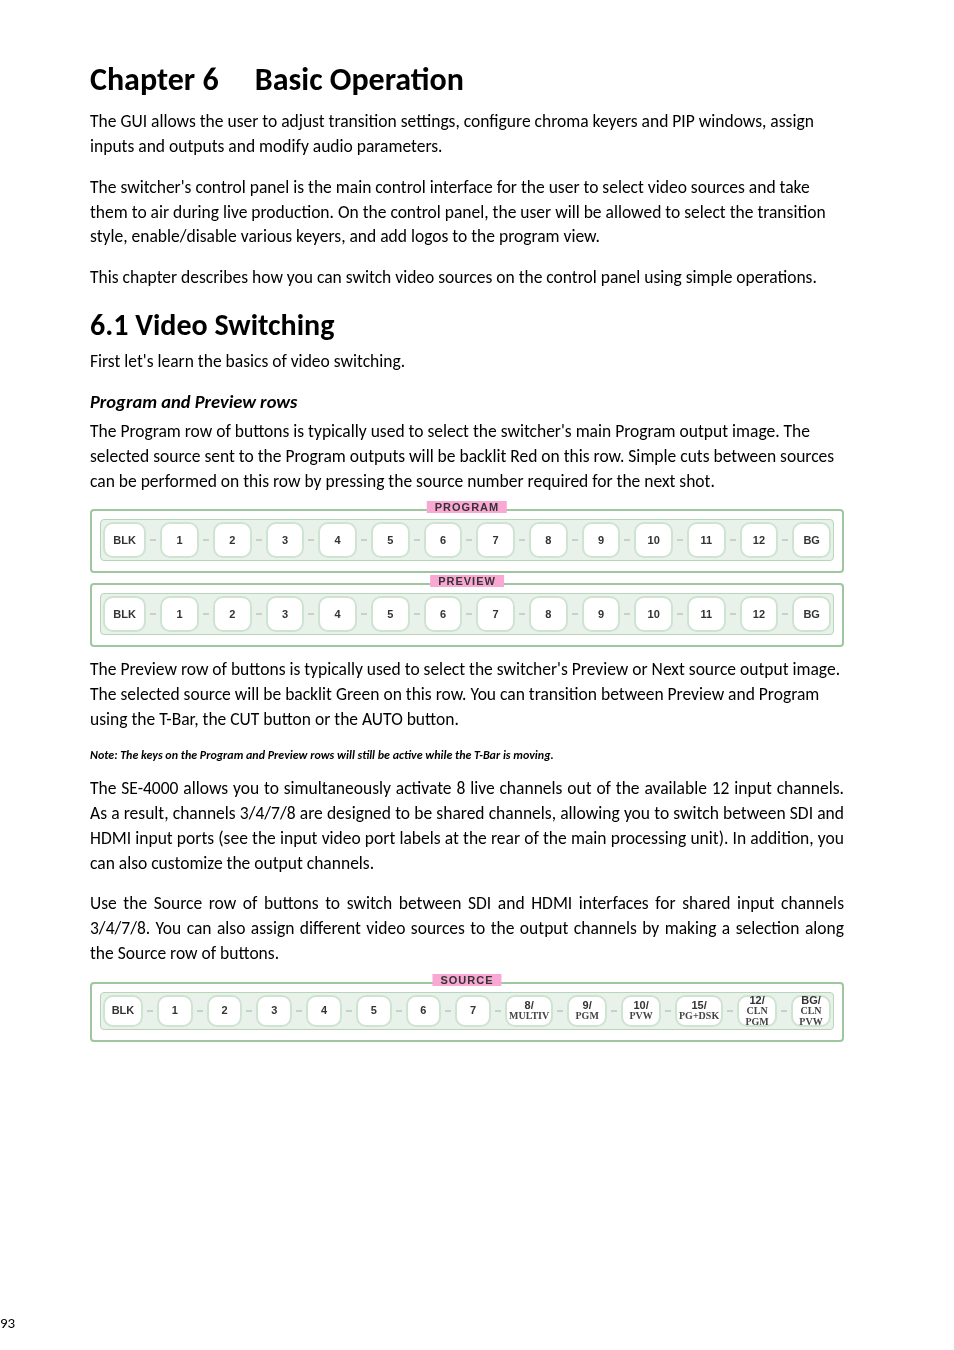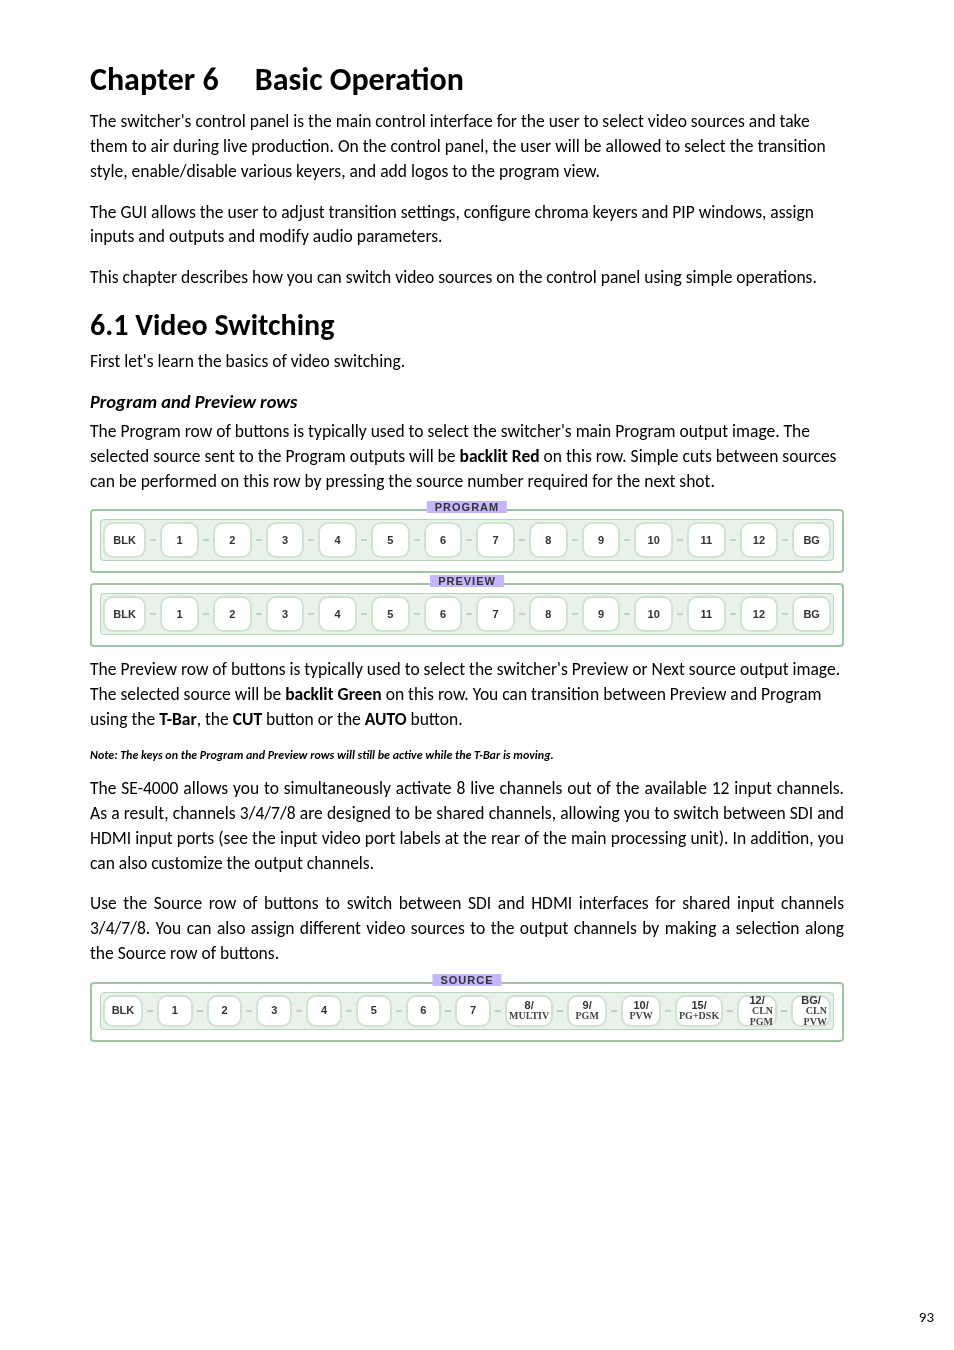"The switcher's control panel is" p.body-text { order: before "The GUI allows the user" -> after "The GUI allows the user" }
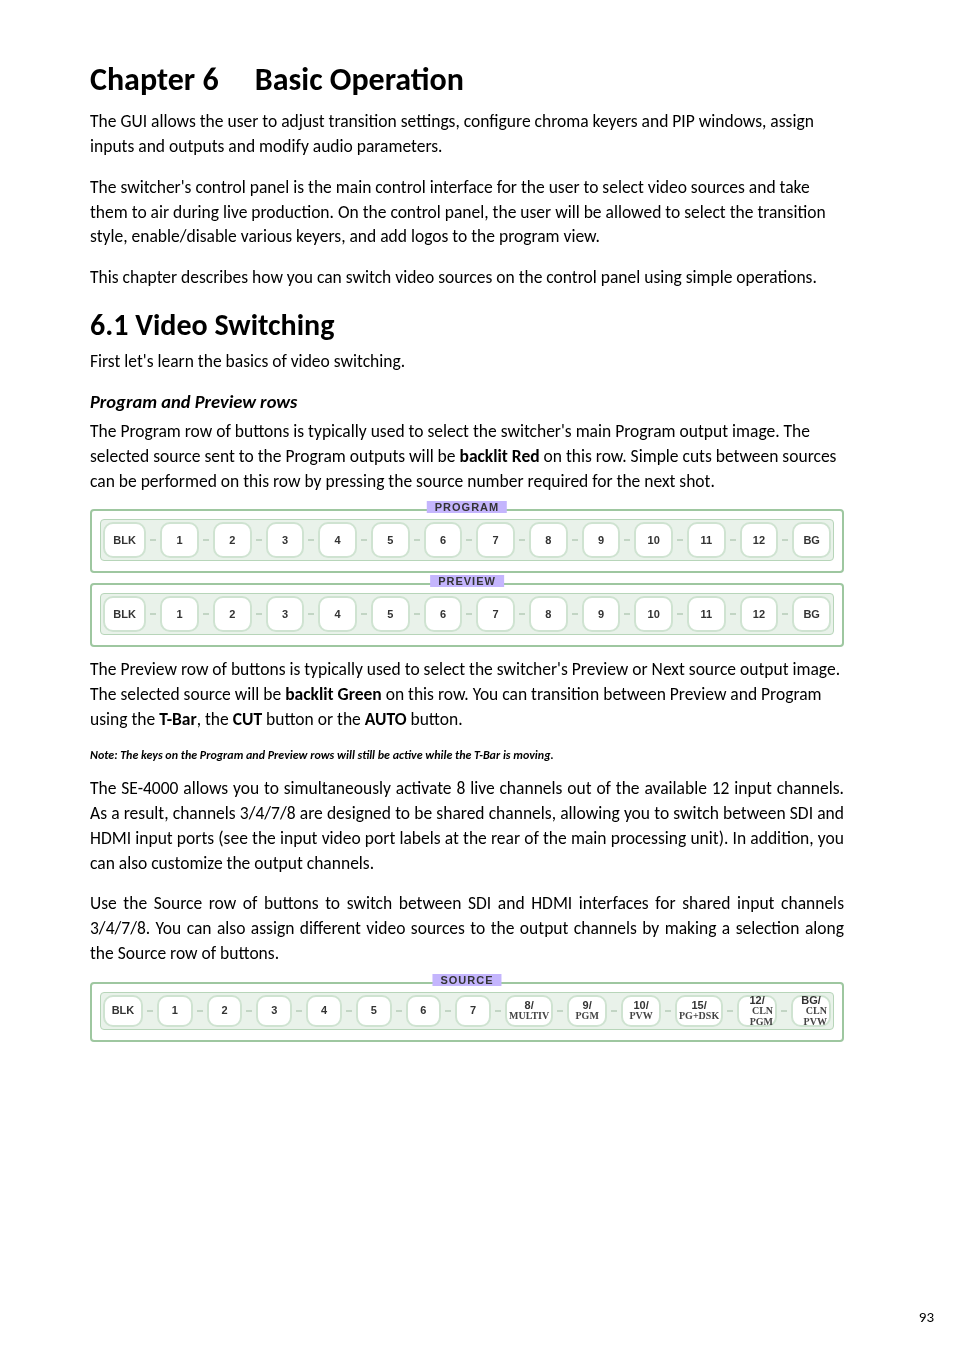"backlit Red" b { font-weight: 700 -> 400 }
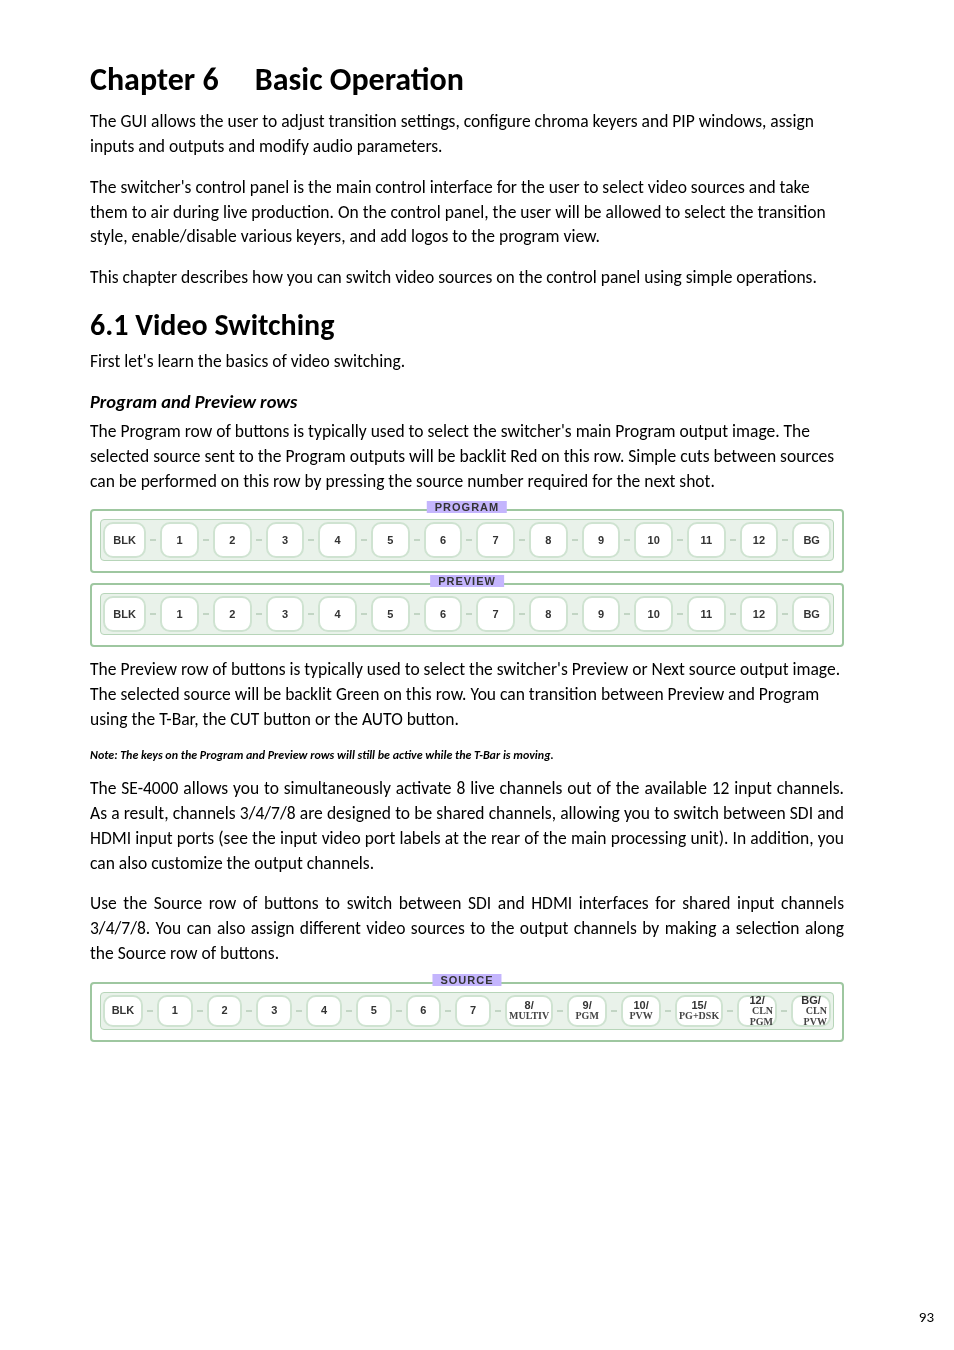"PROGRAM" .panel-legend { background: #c4b5fd -> #f9a8d4 }
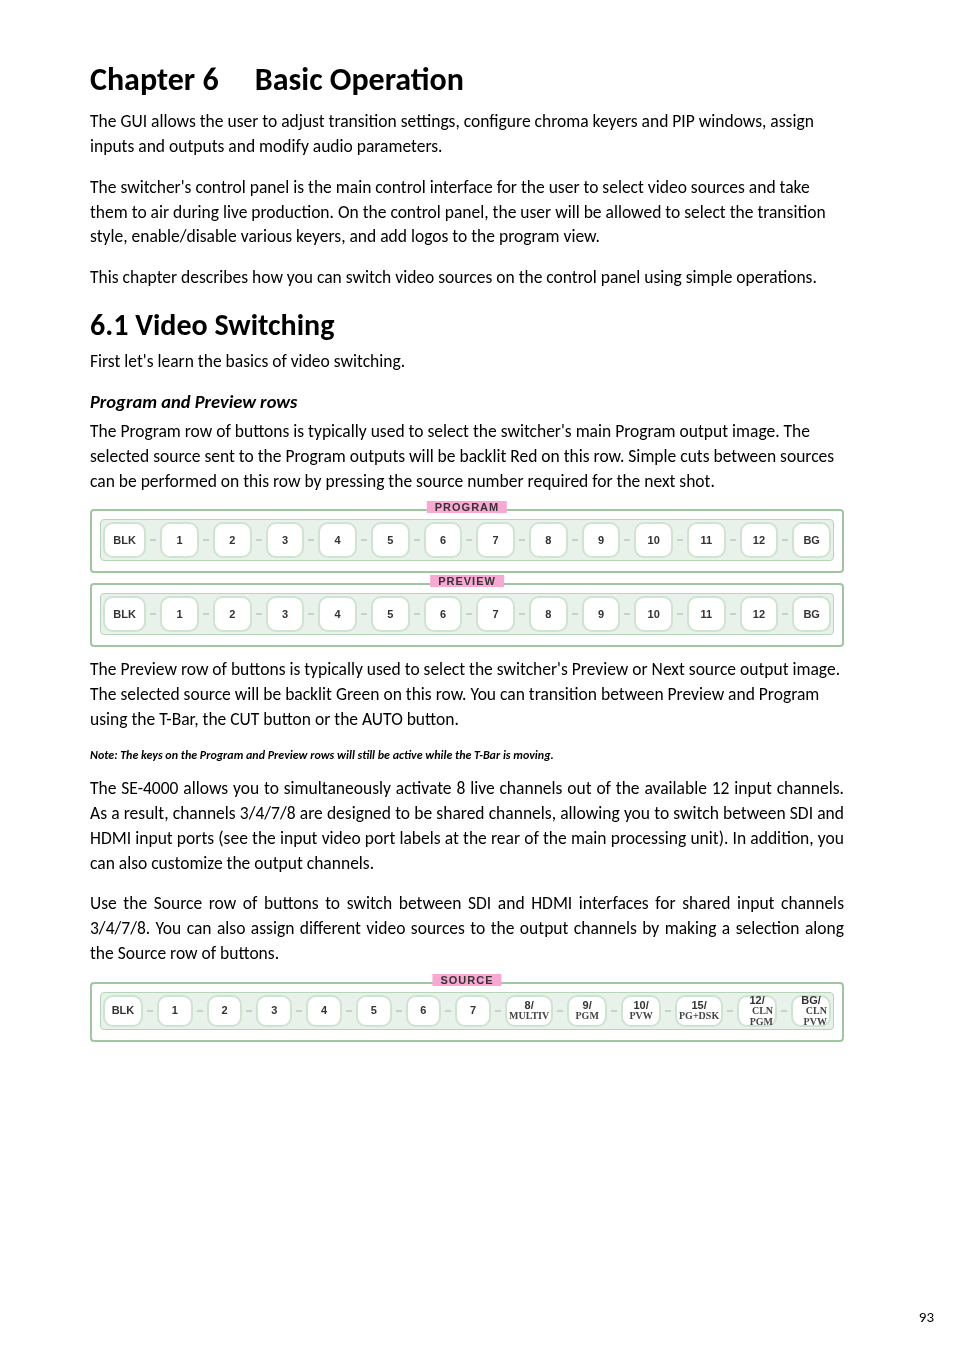"BLK" .keycap.wide { text-align: right -> none }
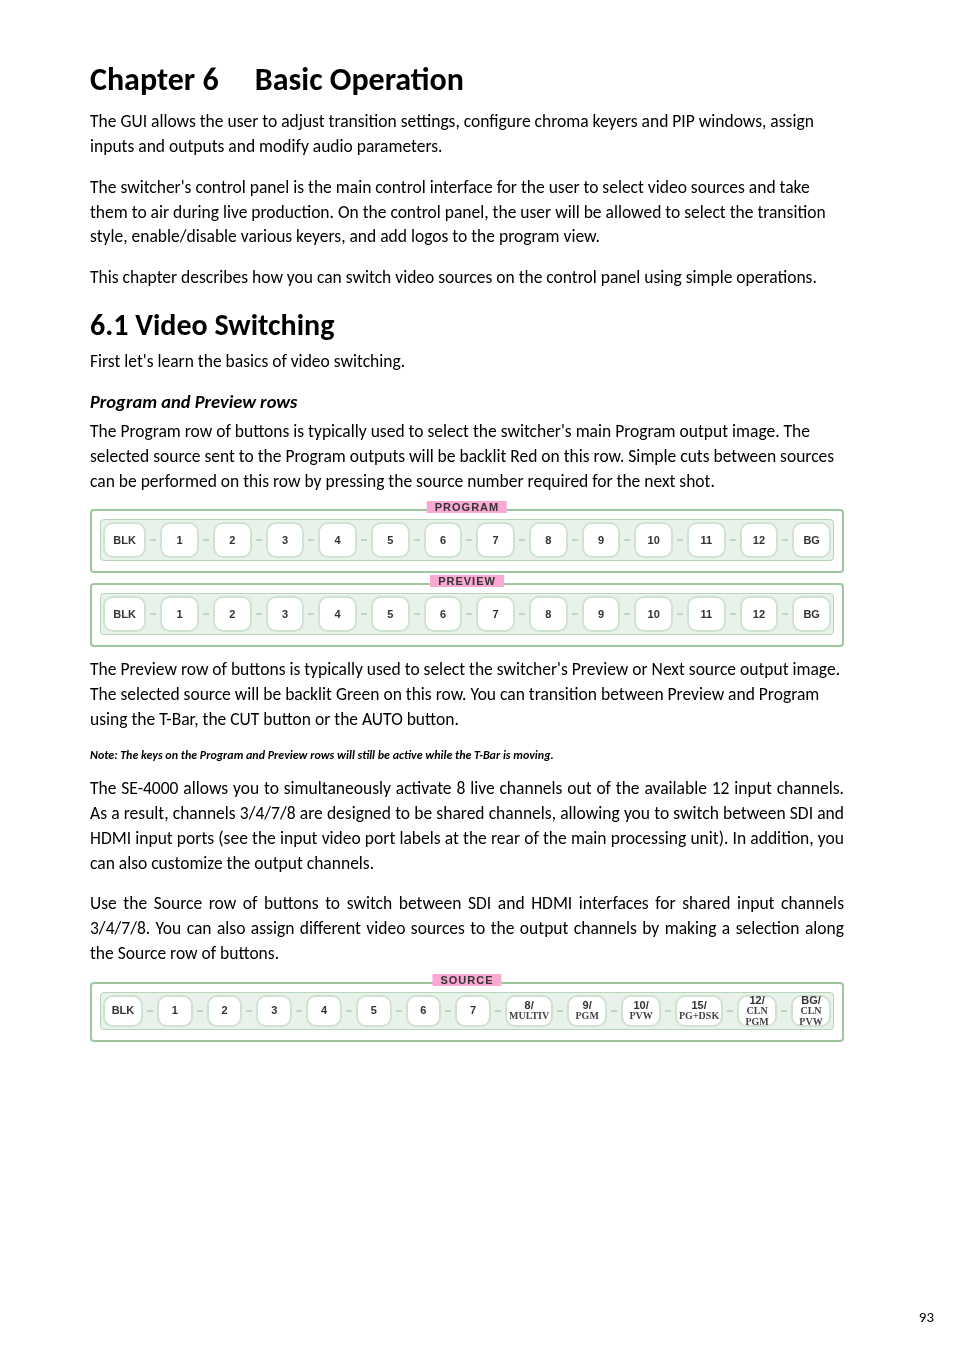"93" .page-num { bottom: 24px -> 18px; text-align: right -> left }
